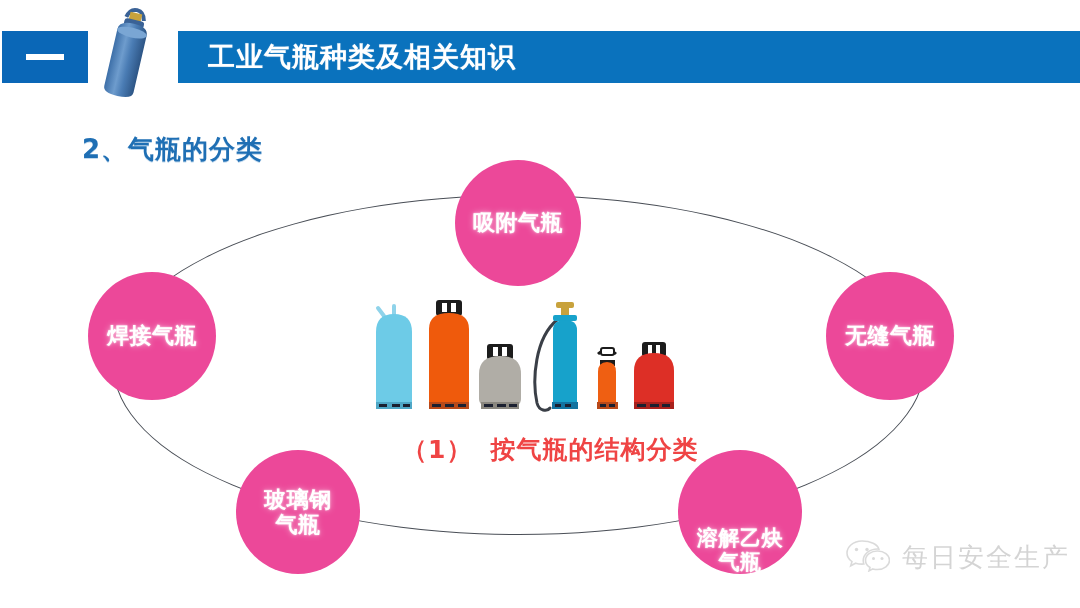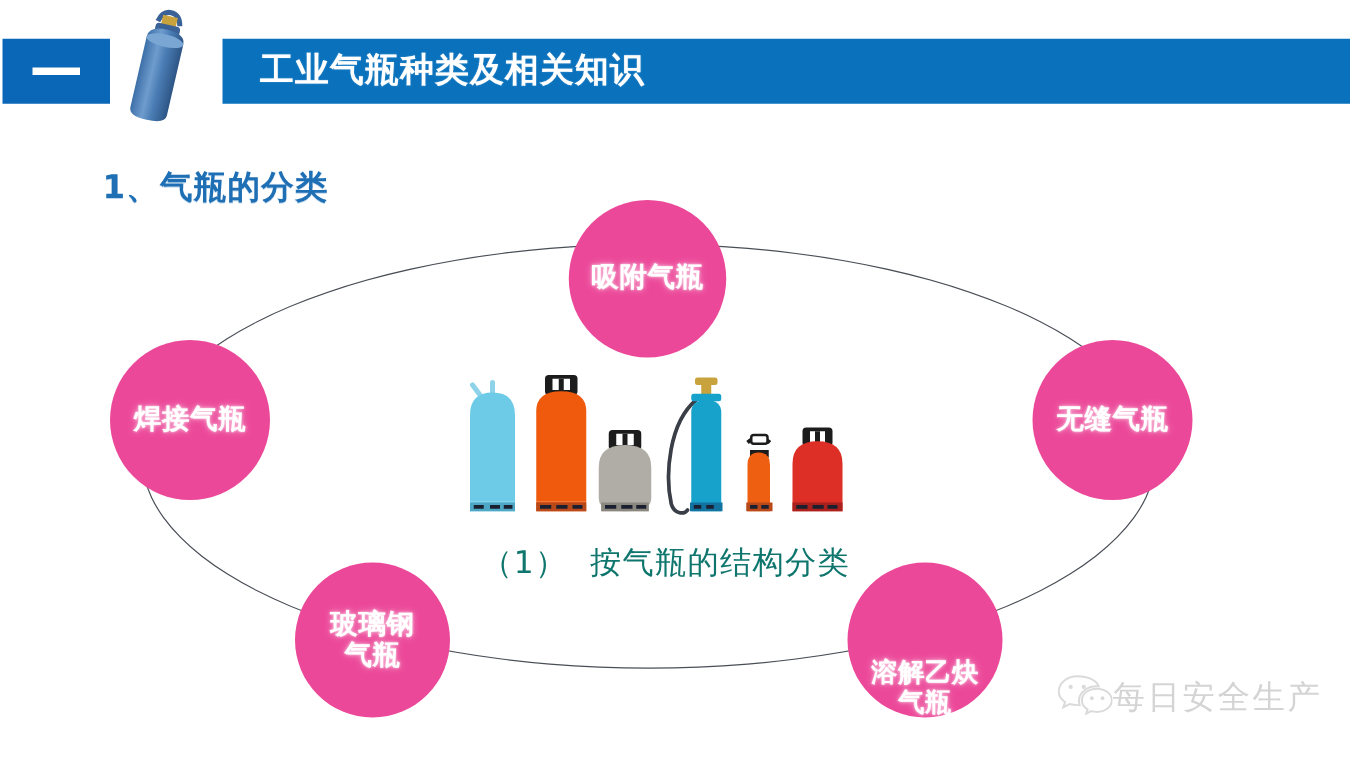"1、气瓶的分类" div.subtitle { text: 1 -> 2 }
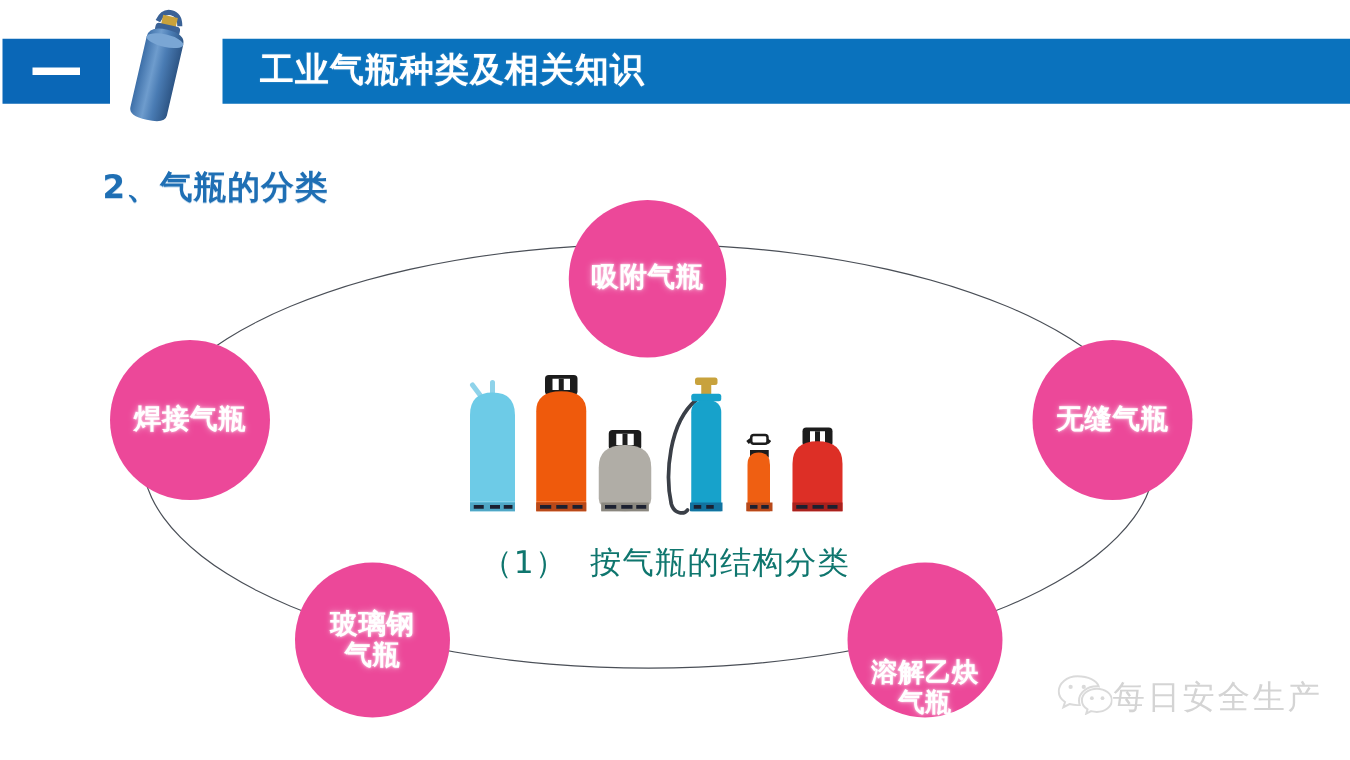"（1） 按气瓶的结构分类" .caption { color: #0f766e -> #ef4444; font-weight: normal -> bold; left: 385px -> 402px }
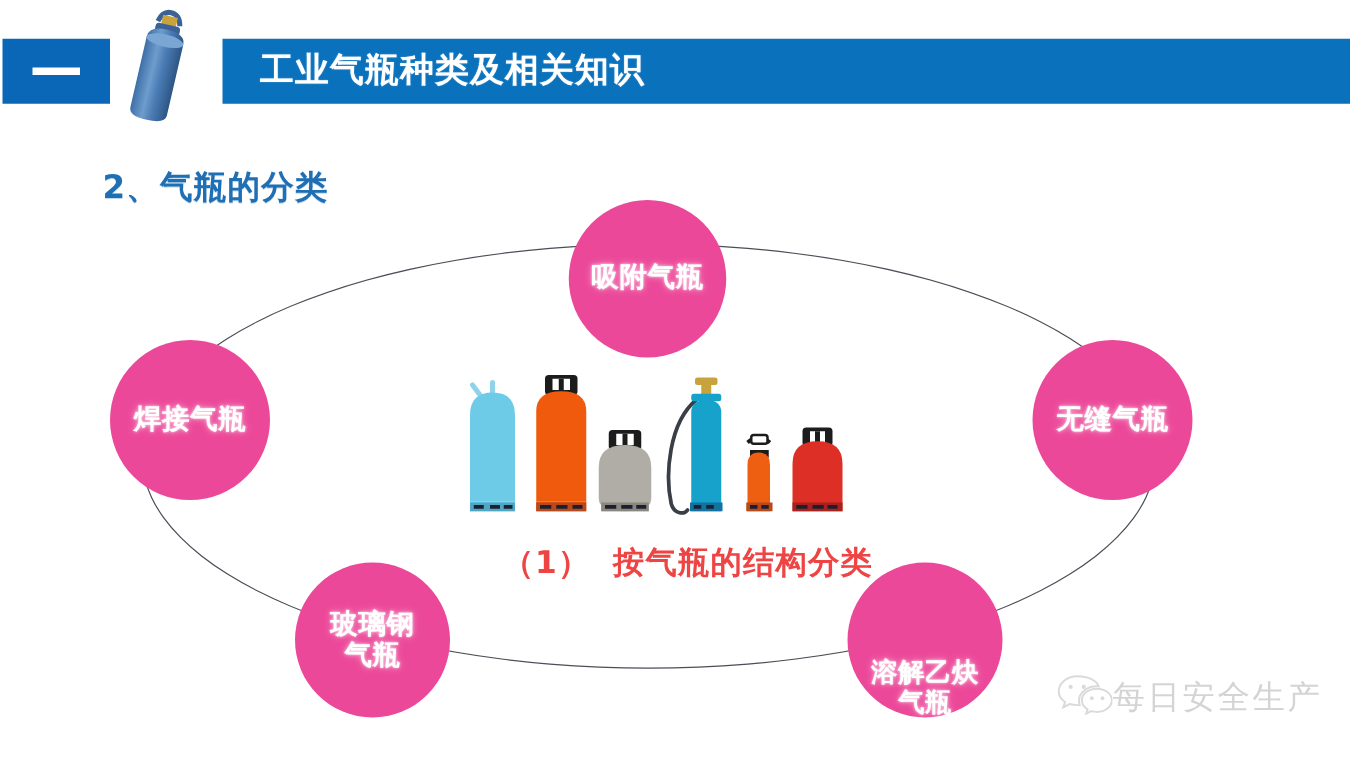"每日安全生产" .watermark { gap: 0 -> 12px }
